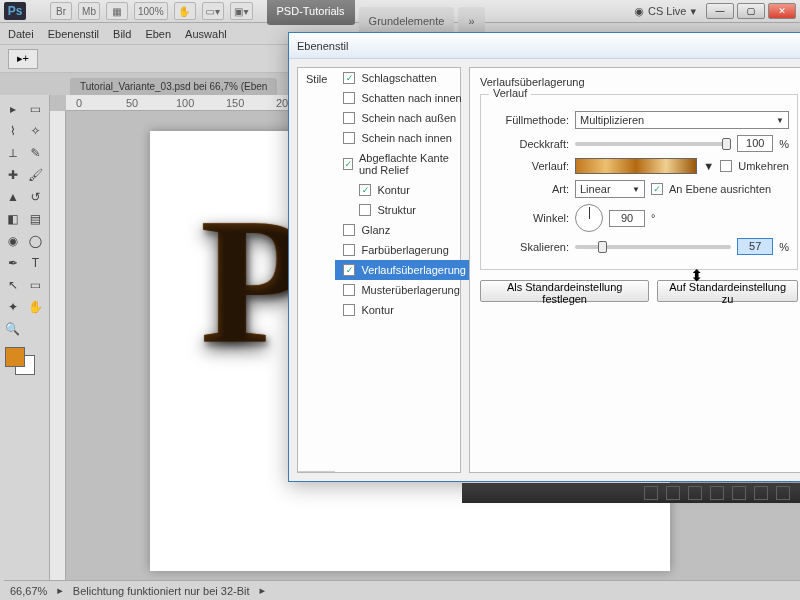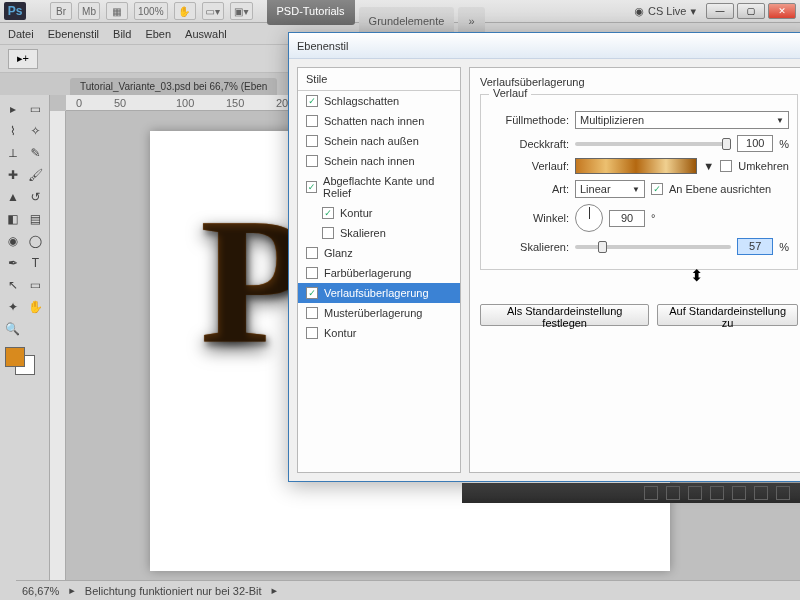"Stile" .styles-panel { flex-direction: column -> row }
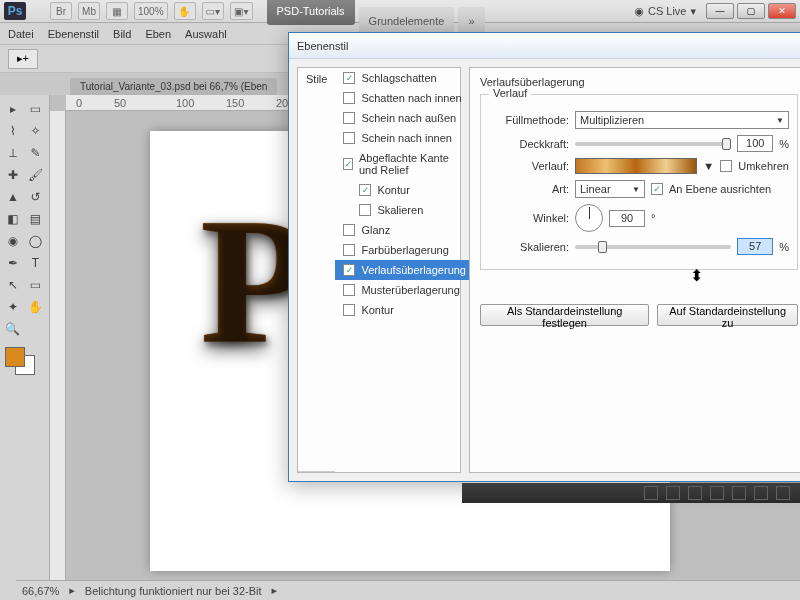"50" span { left: 48px -> 60px }
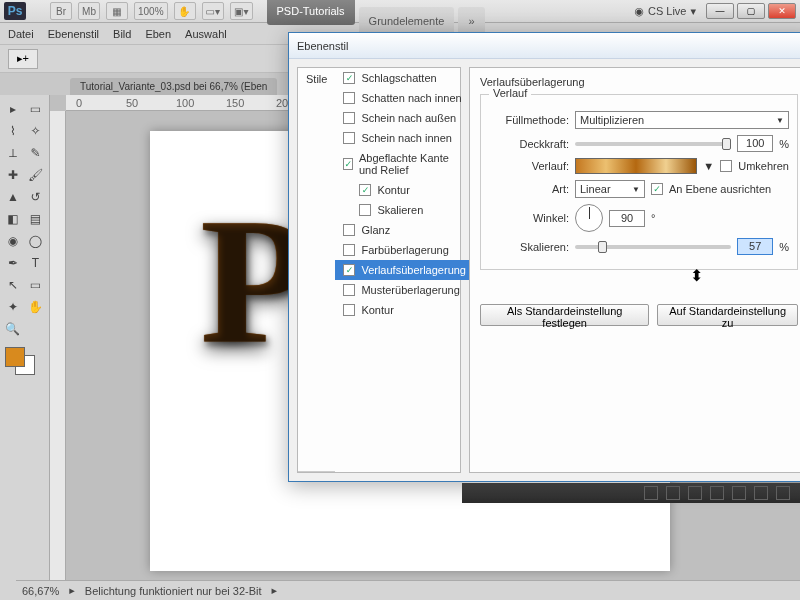"Skalieren" span { text: Skalieren -> Struktur }
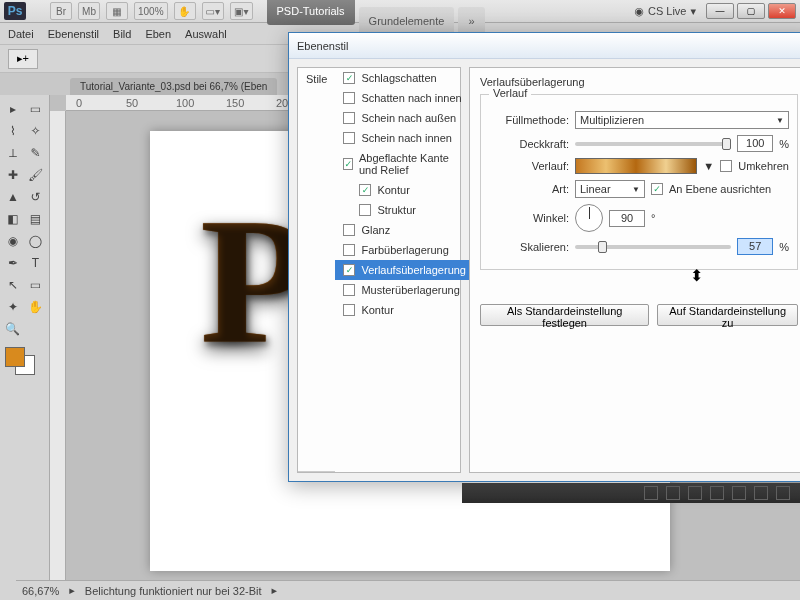"Als Standardeinstellung festlegen" .btn { margin-top: 24px -> none }
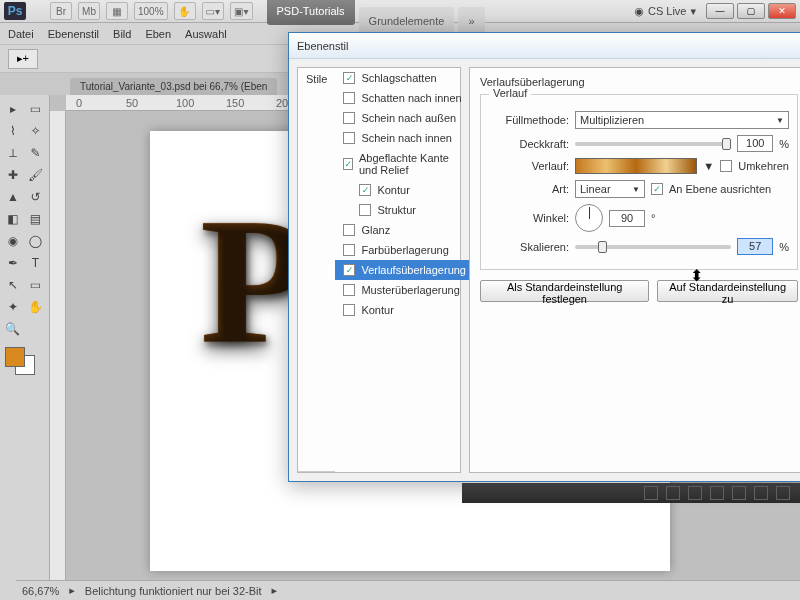"66,67%" .status { left: 16px -> 4px }
